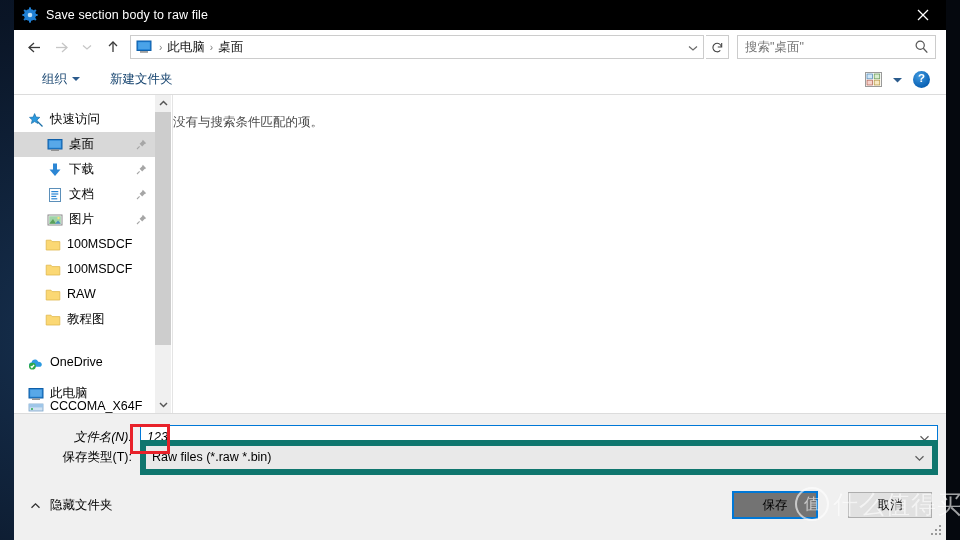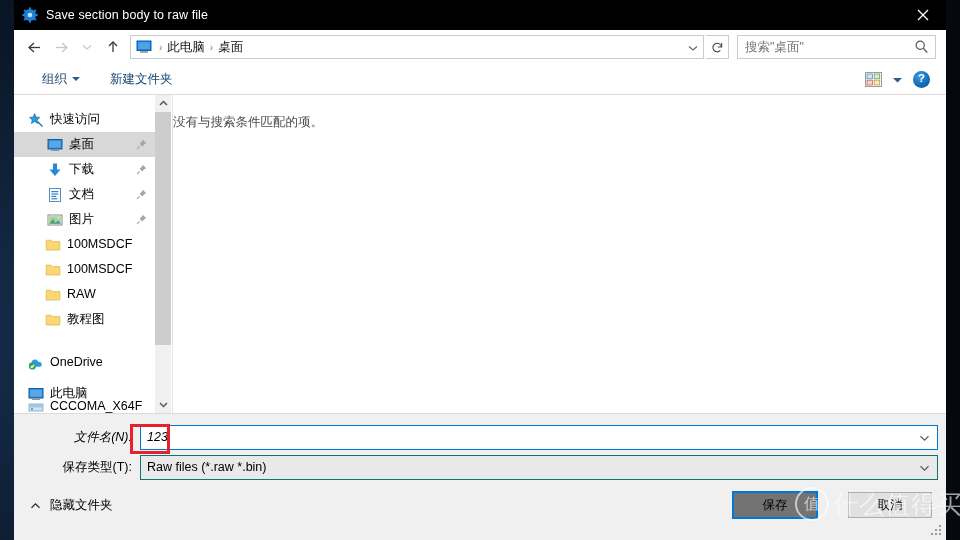"保存类型(T):" .form-row.r2 { top: 41px -> 31px }
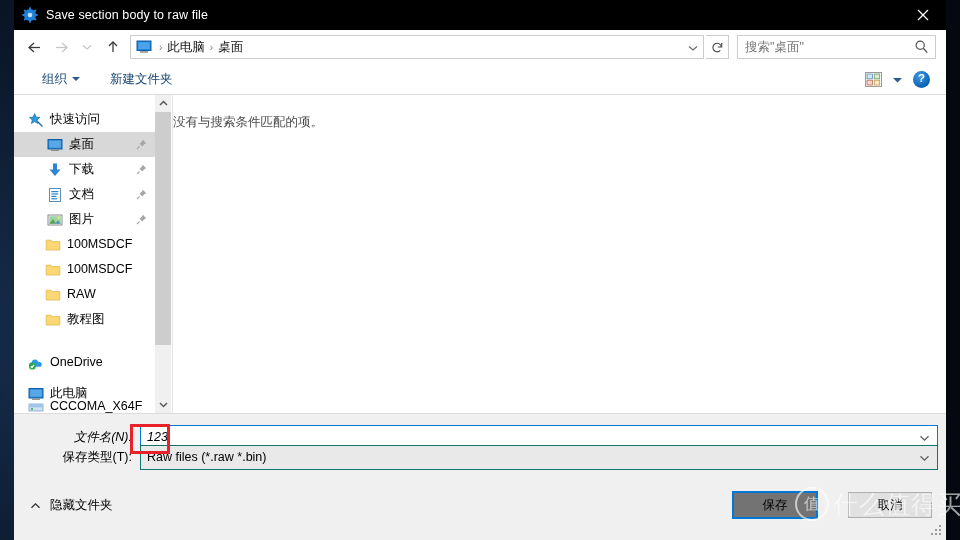"Raw files (*.raw *.bin)" .combo.readonly { border: 1px solid #0f766e -> 6px solid #0f766e }
